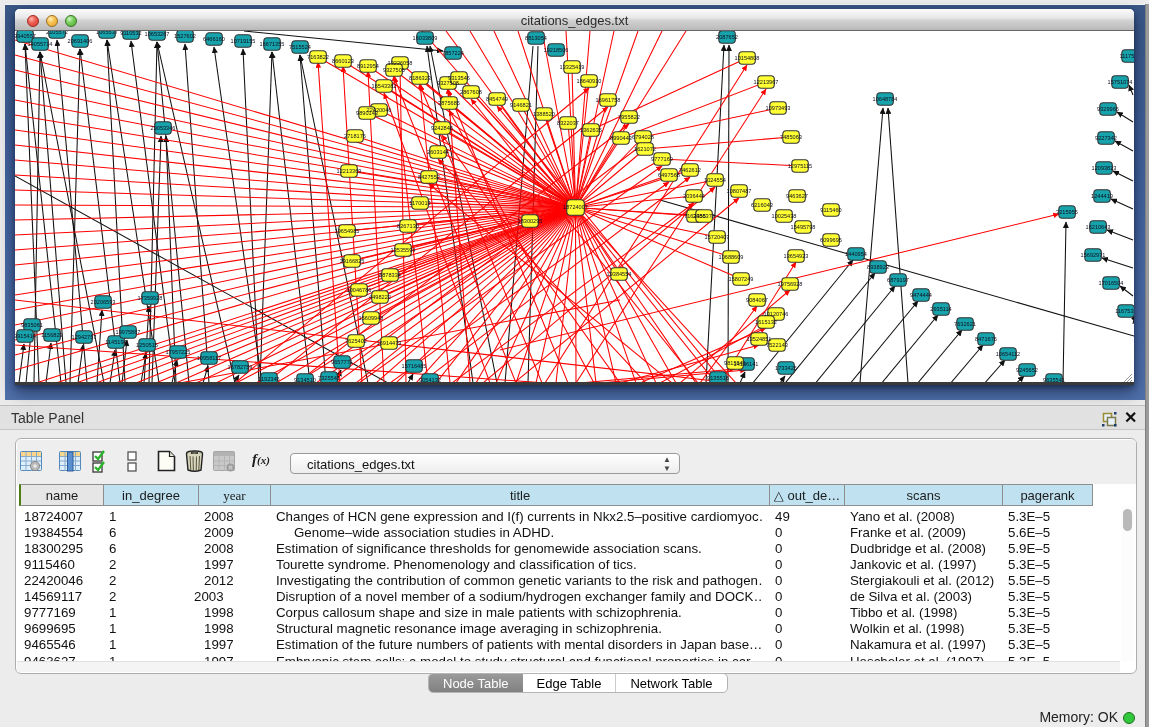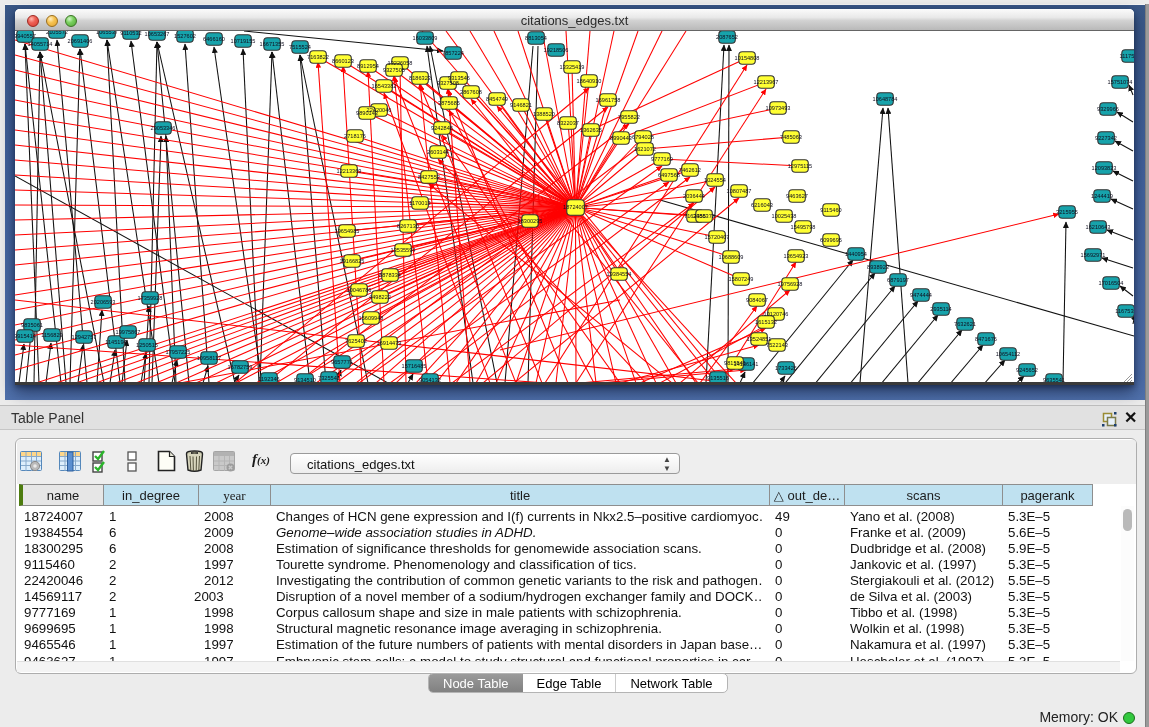"name" div.hdr { border-left: 4px solid #4d7c0f -> 2px solid #4d7c0f }
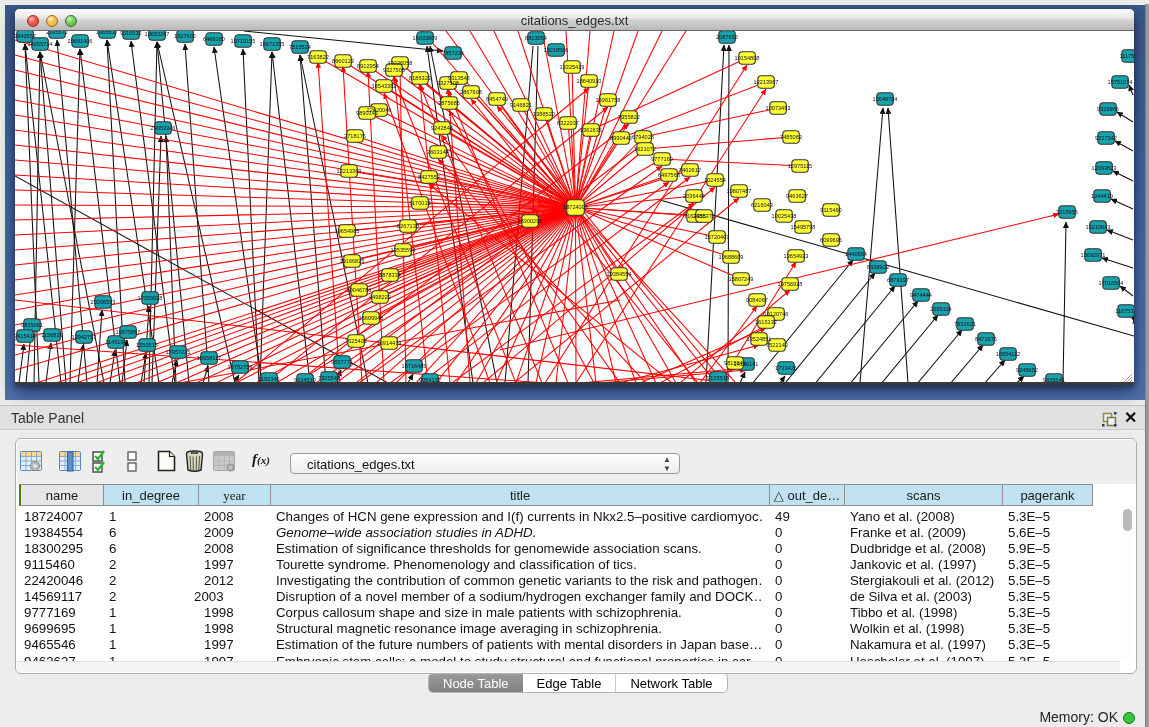"Genome–wide association studies in ADHD." span.c { font-style: italic -> none; left: 257px -> 275px }
